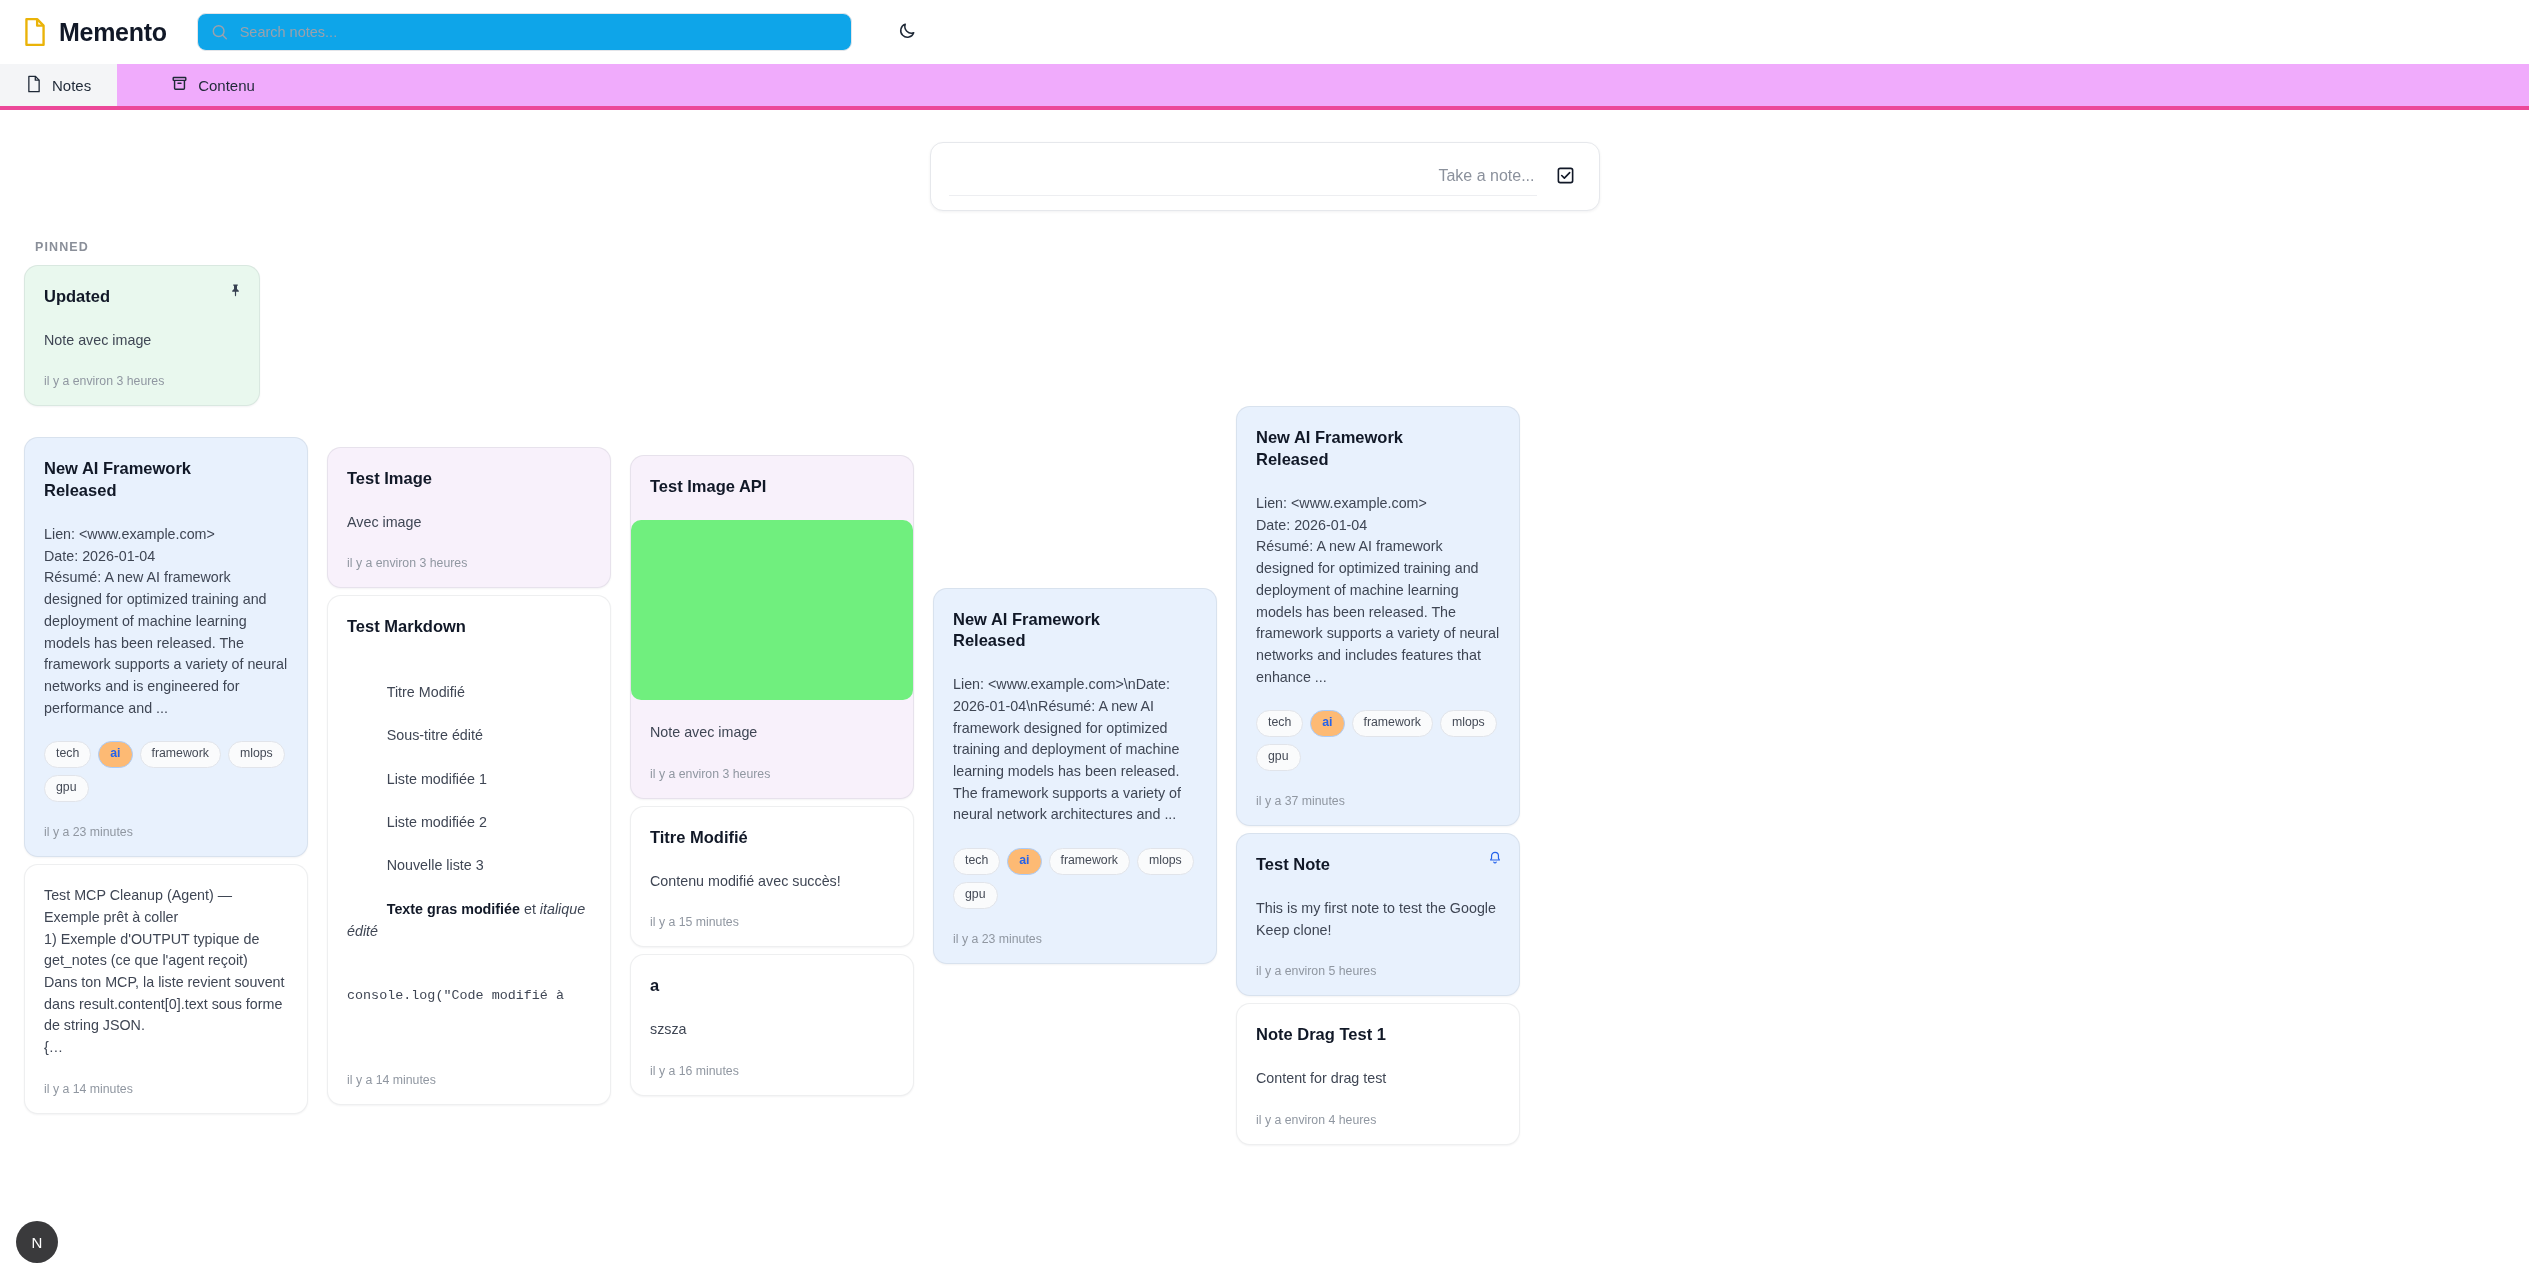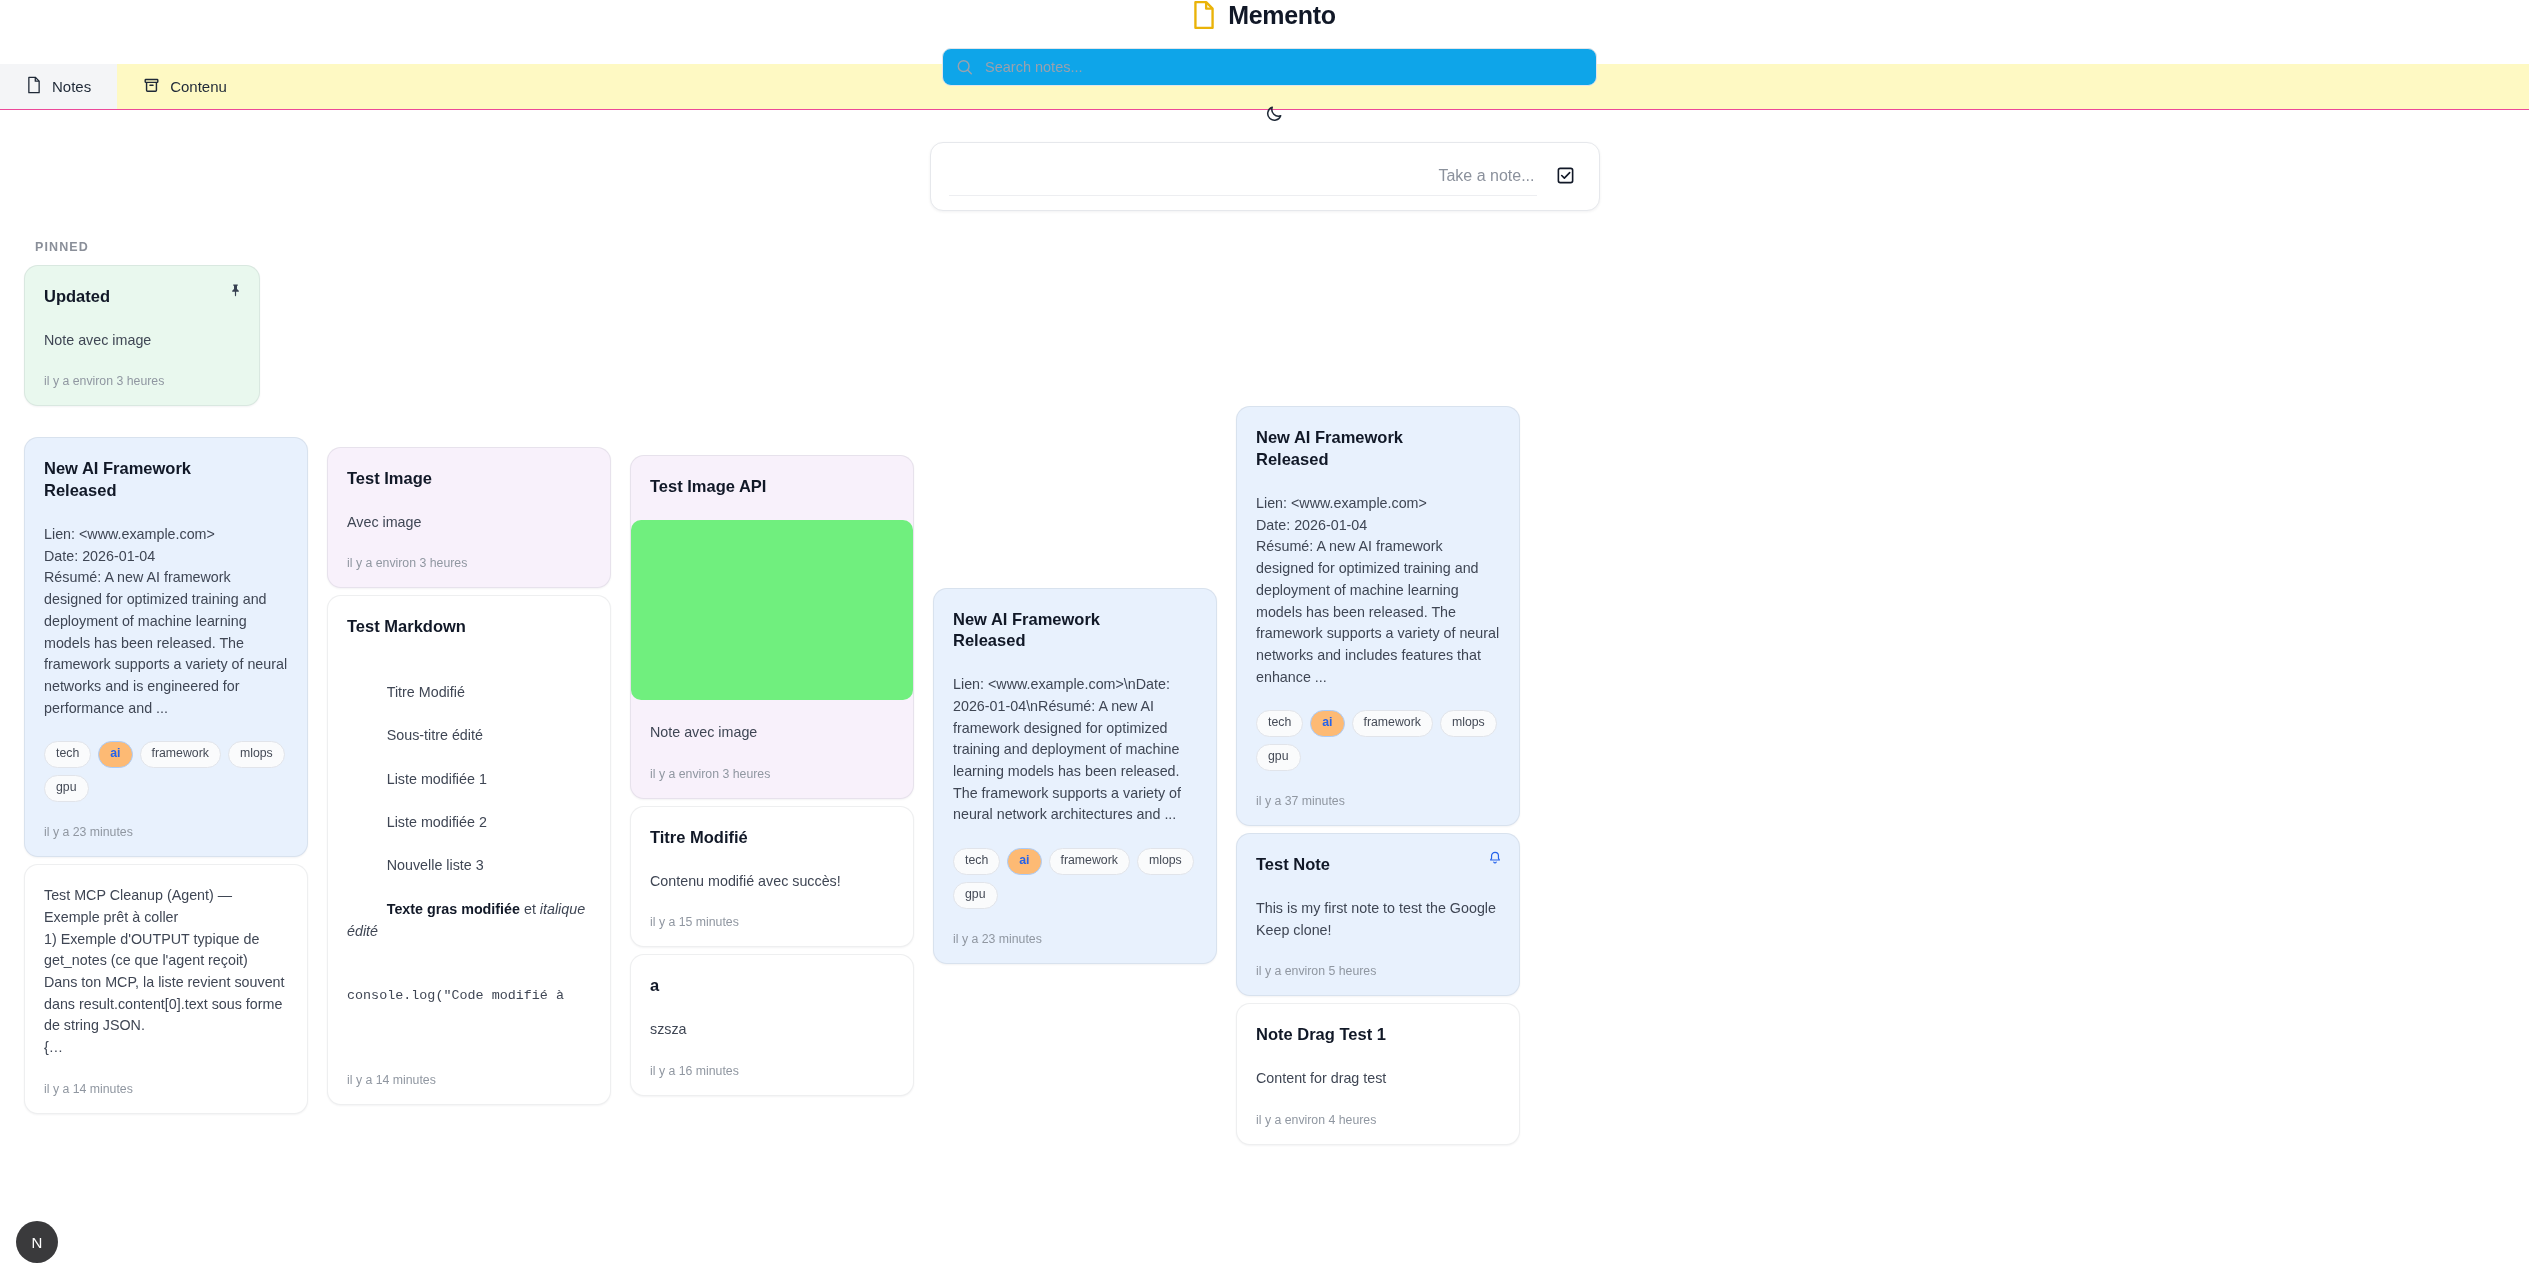"Memento" .topbar { flex-direction: column -> none }
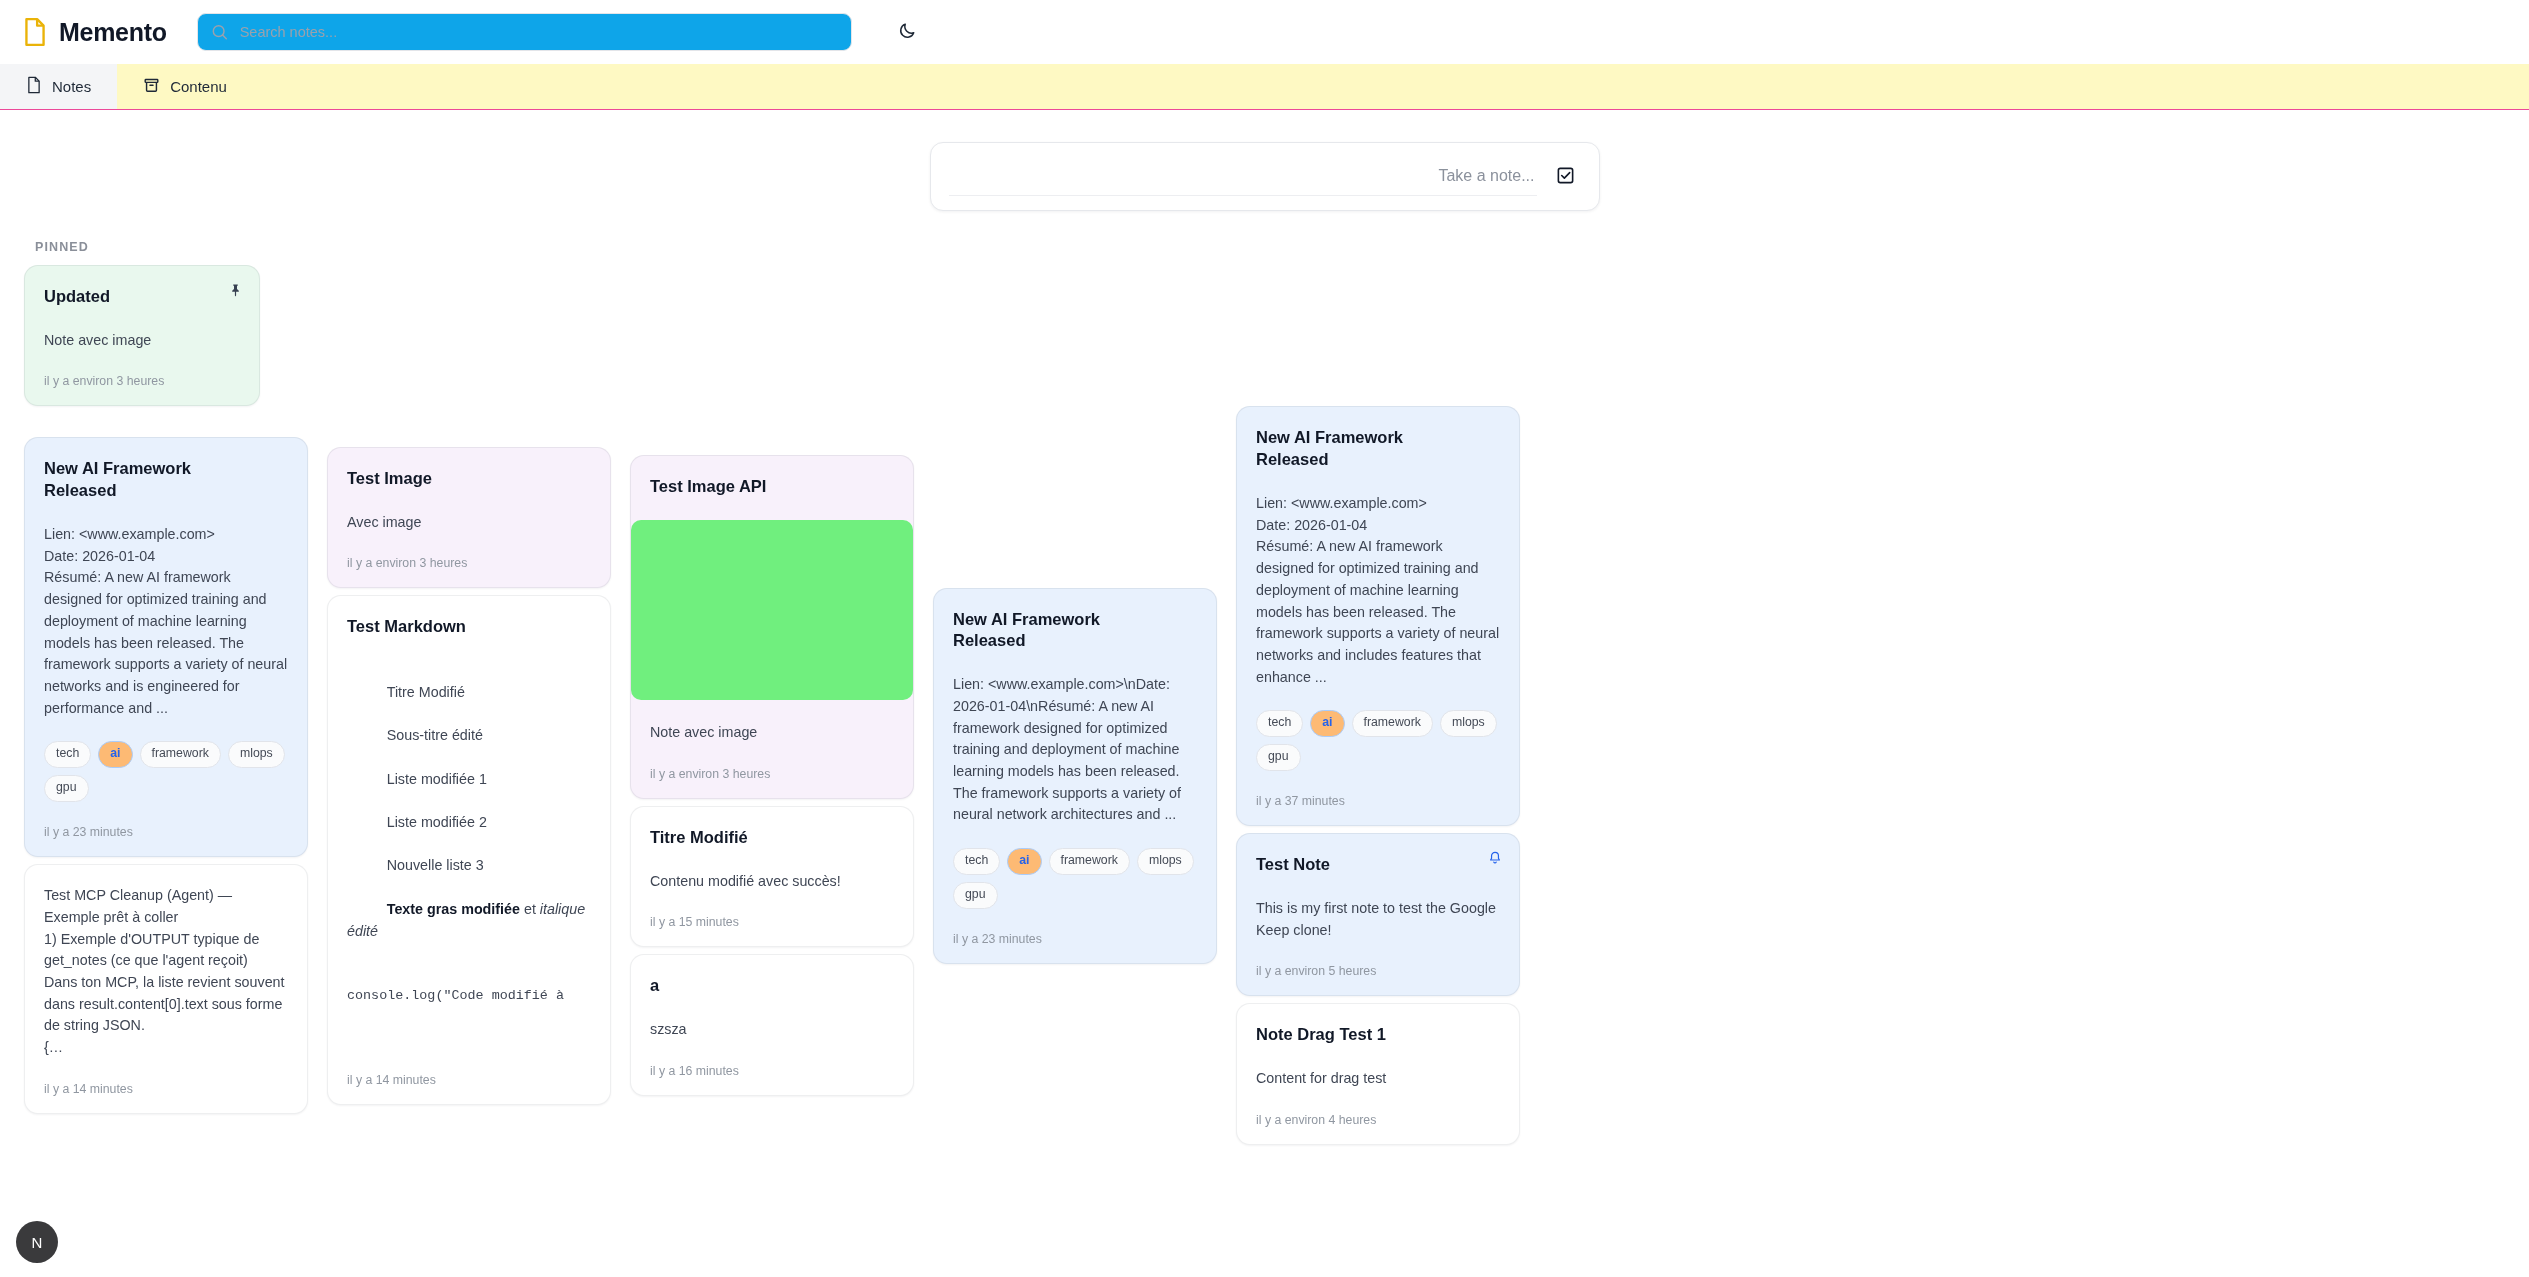"Notes" .tabs { background: #fef9c3 -> #f0abfc; border-bottom: 1px solid #ec4899 -> 4px solid #ec4899; gap: none -> 28px }
